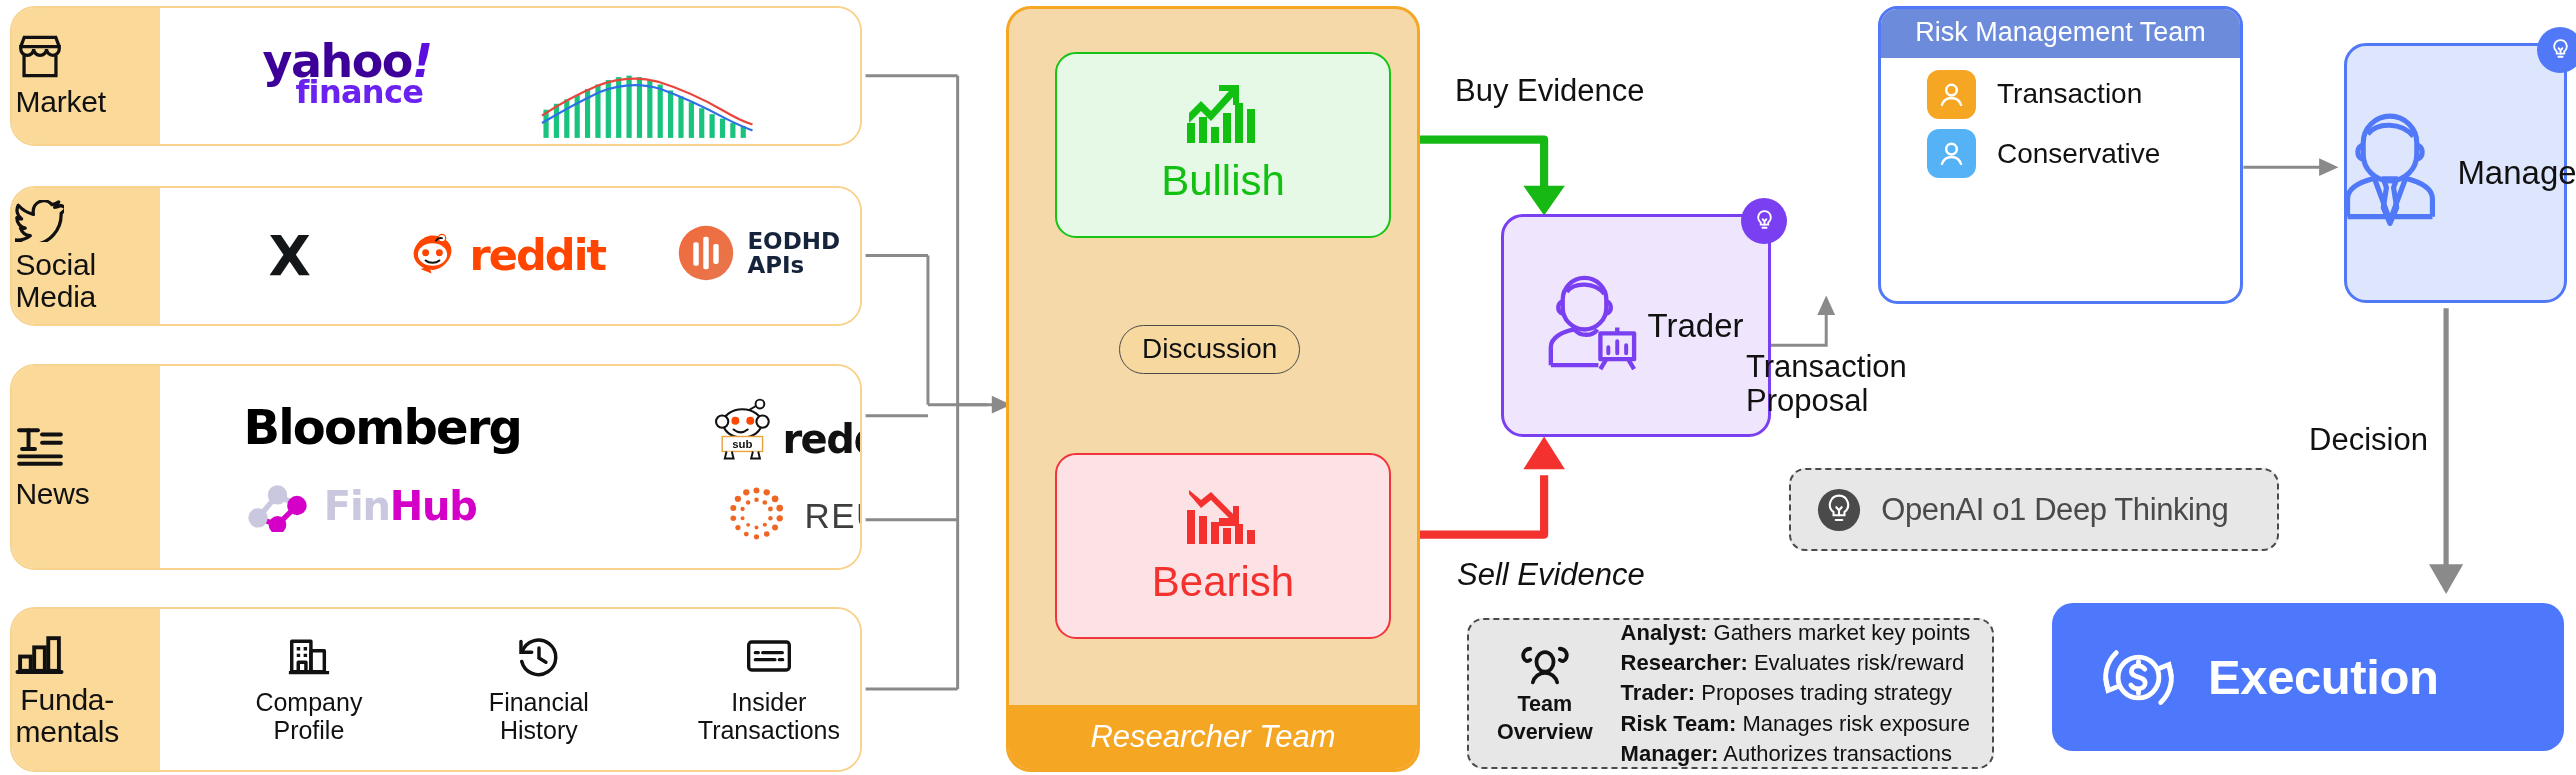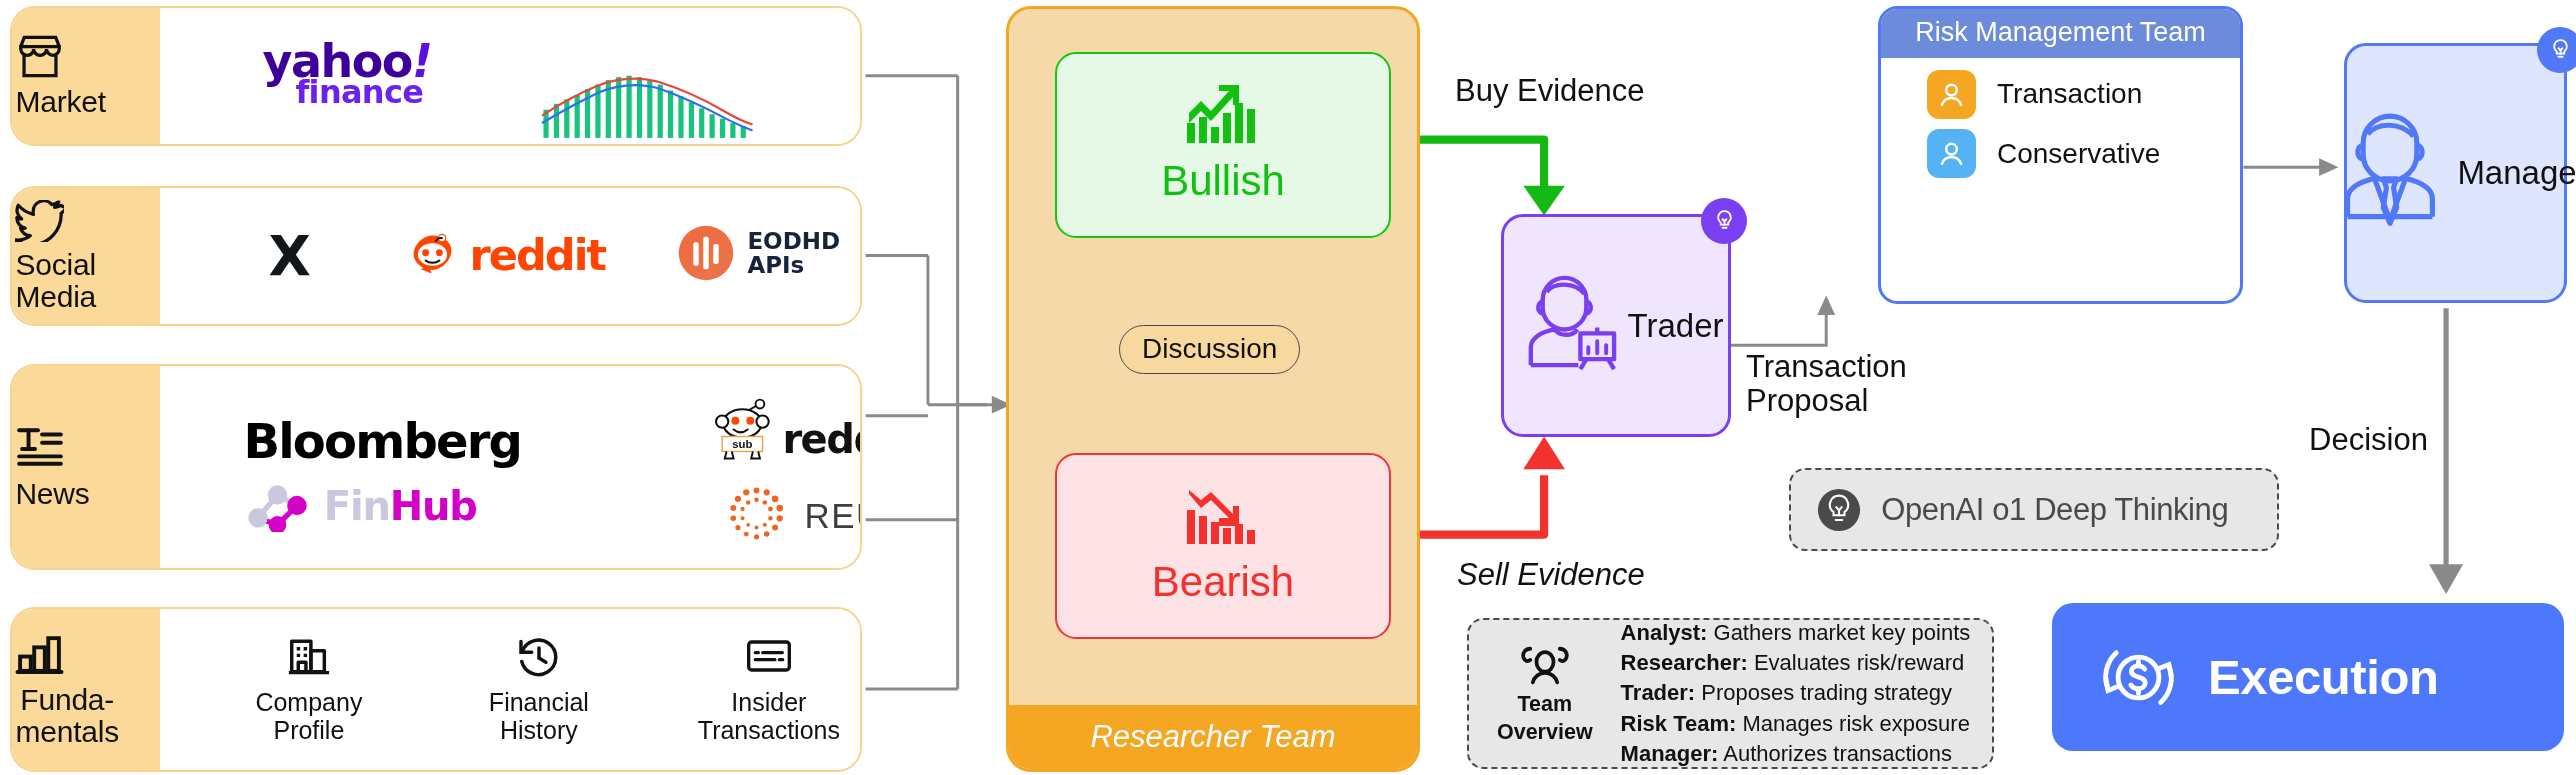"Trader" div.agentbox { width: 230px -> 270px }
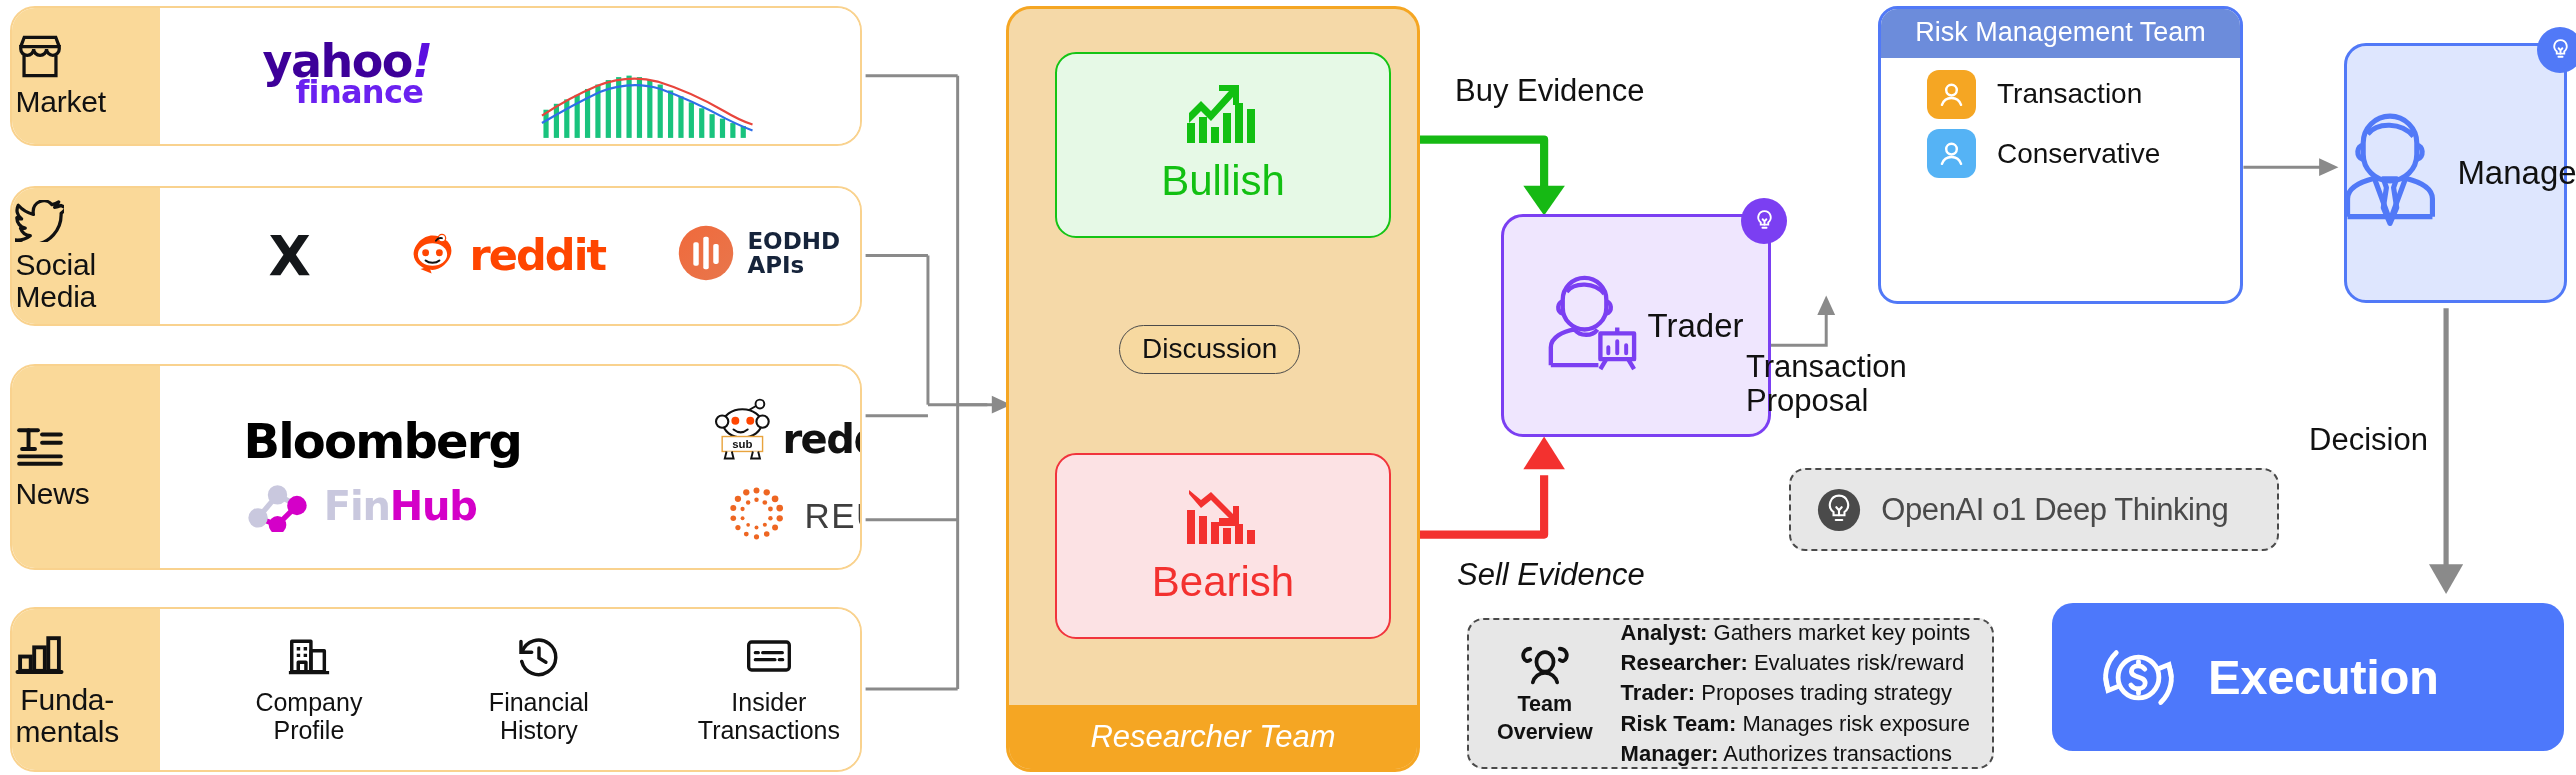"Bloomberg" .bloomberg { margin-top: 14px -> none }
